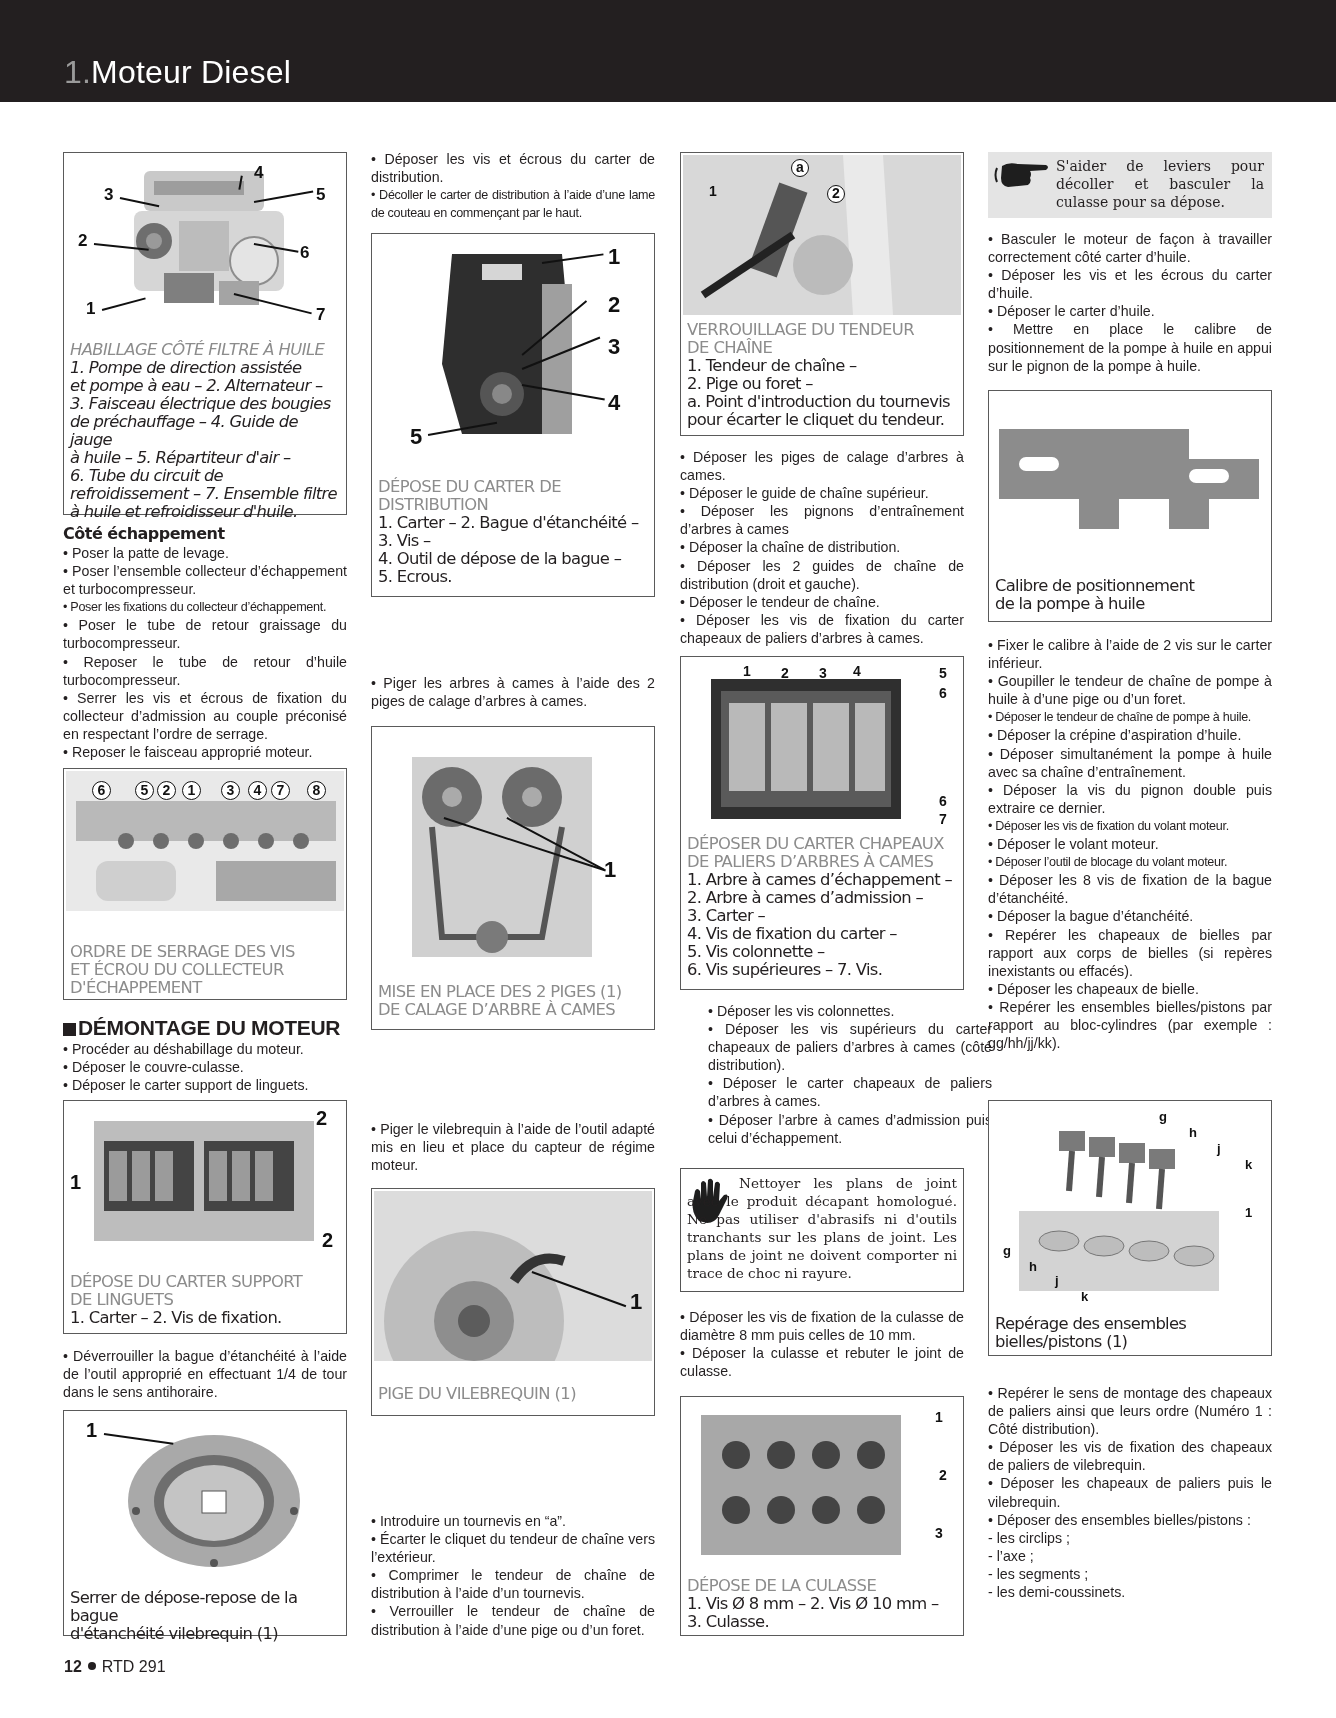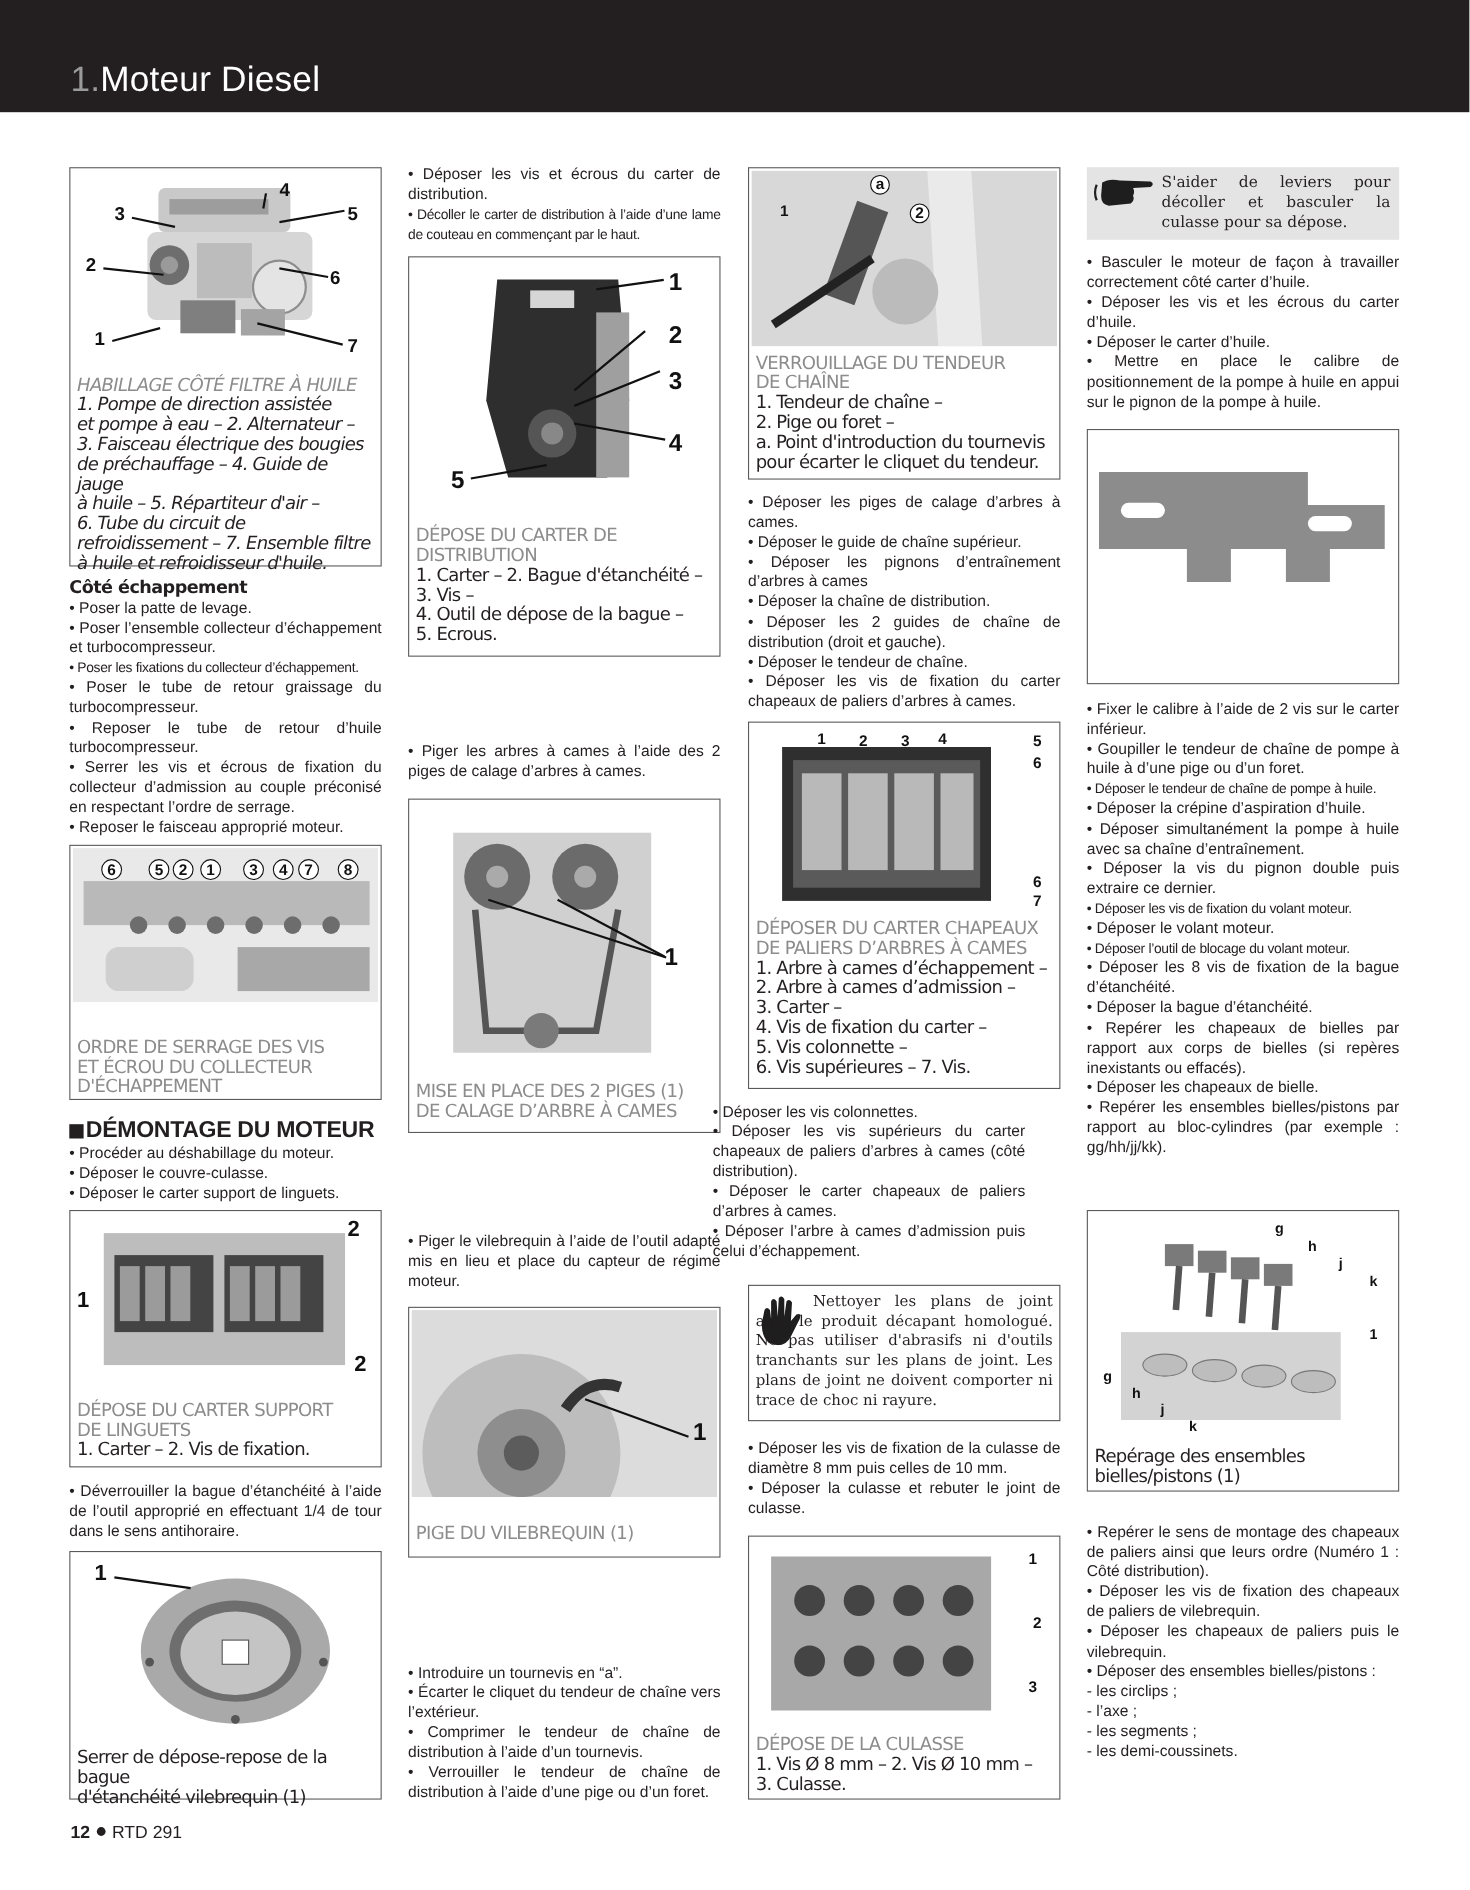"Calibre de positionnement" div.cap { html: none -> <div> <div>Calibre de positionnement</div> <div>de la pompe à huile</div> </div> }
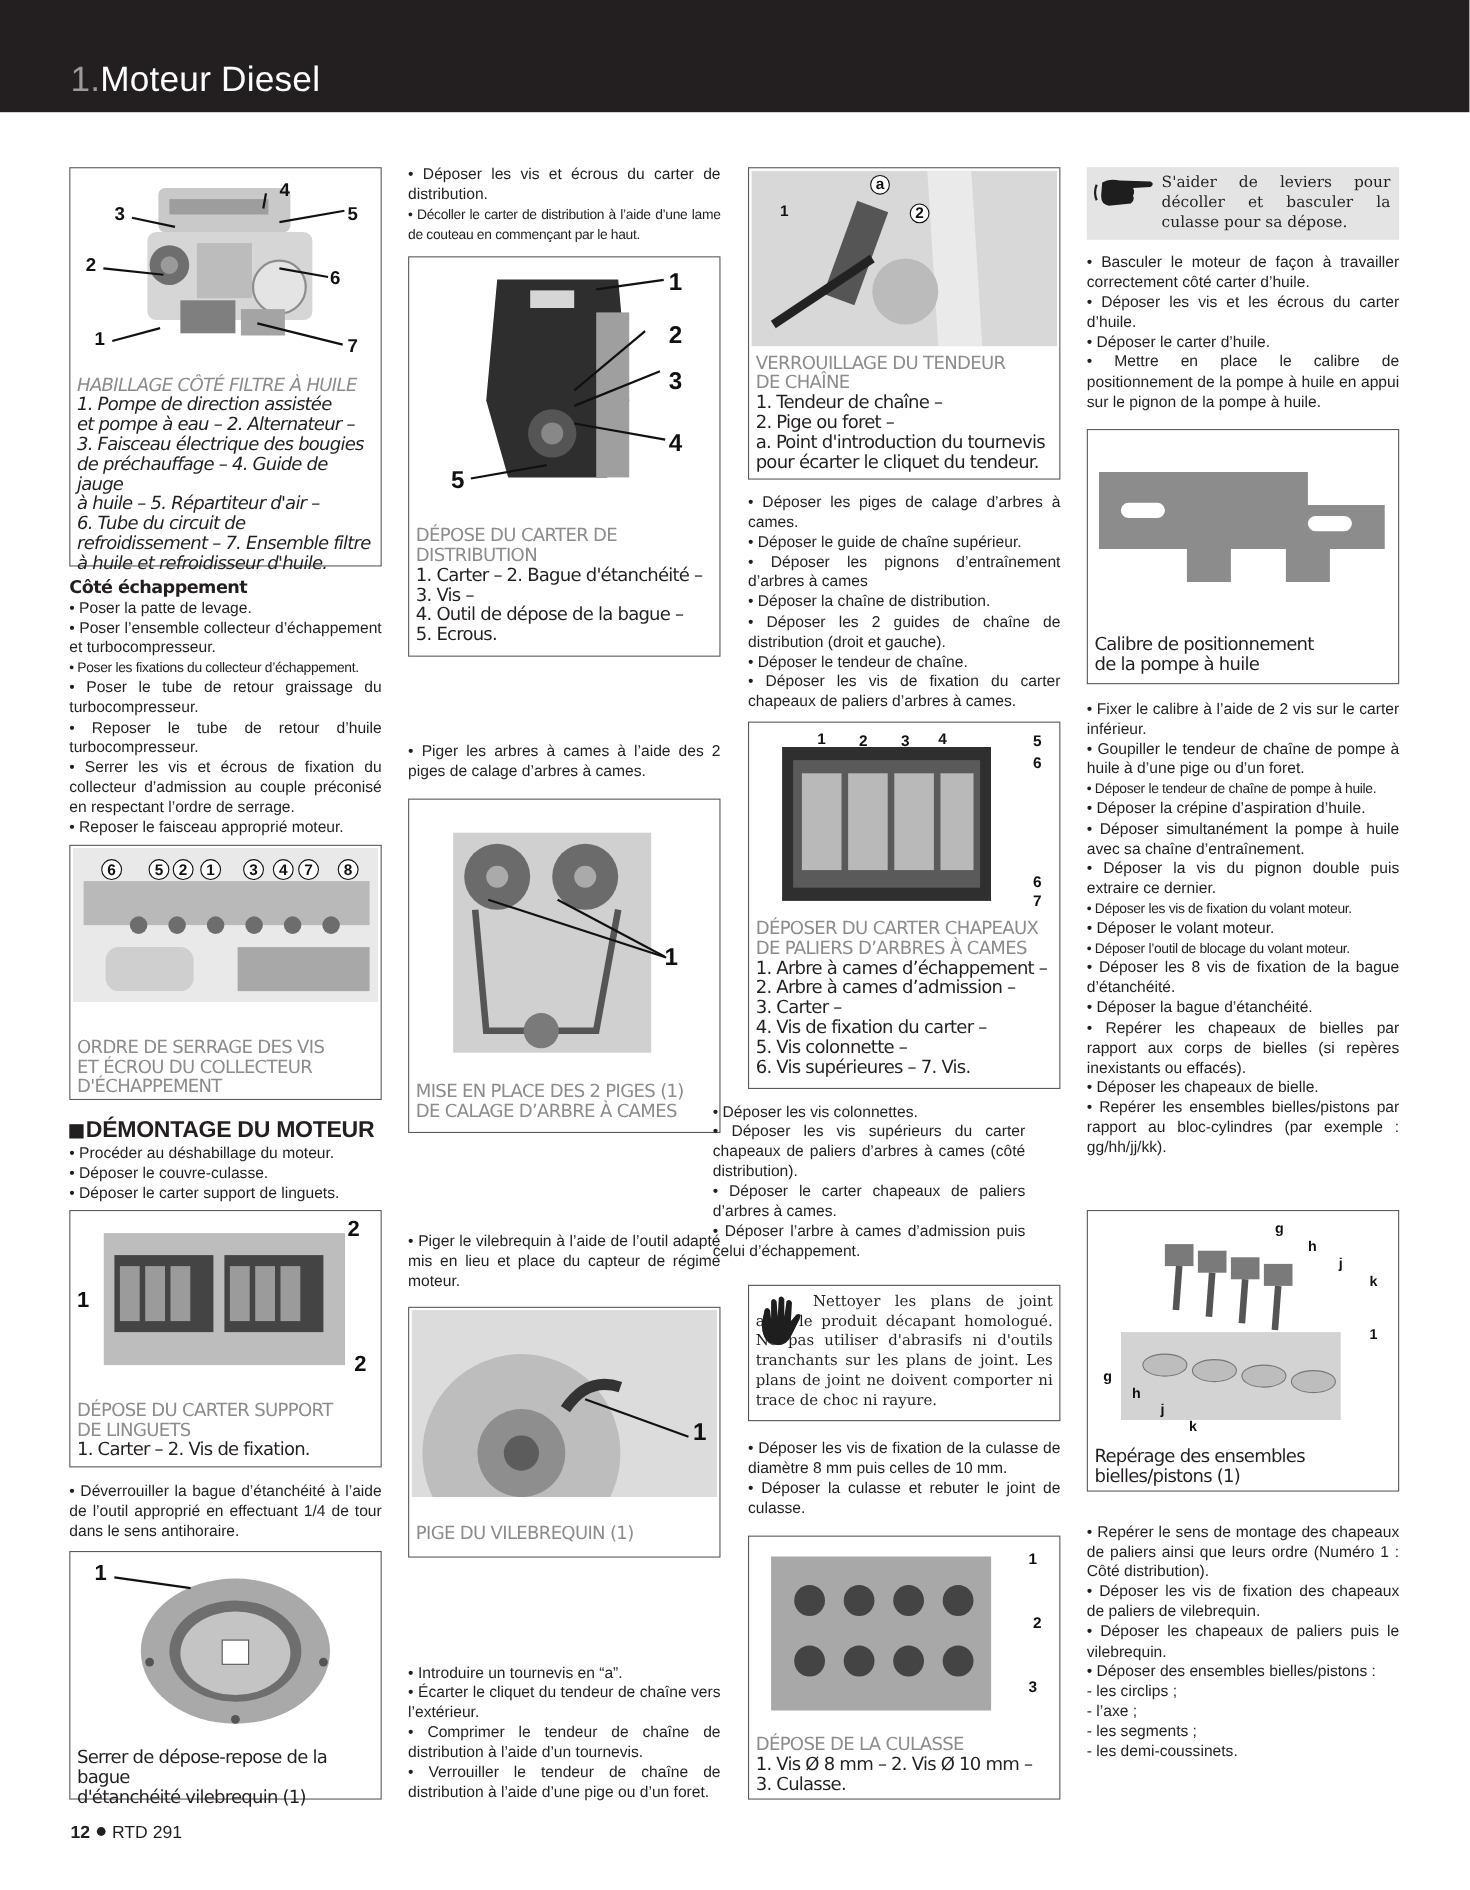"• Déposer les vis colonnettes." div.col { left: 648px -> 708px }
